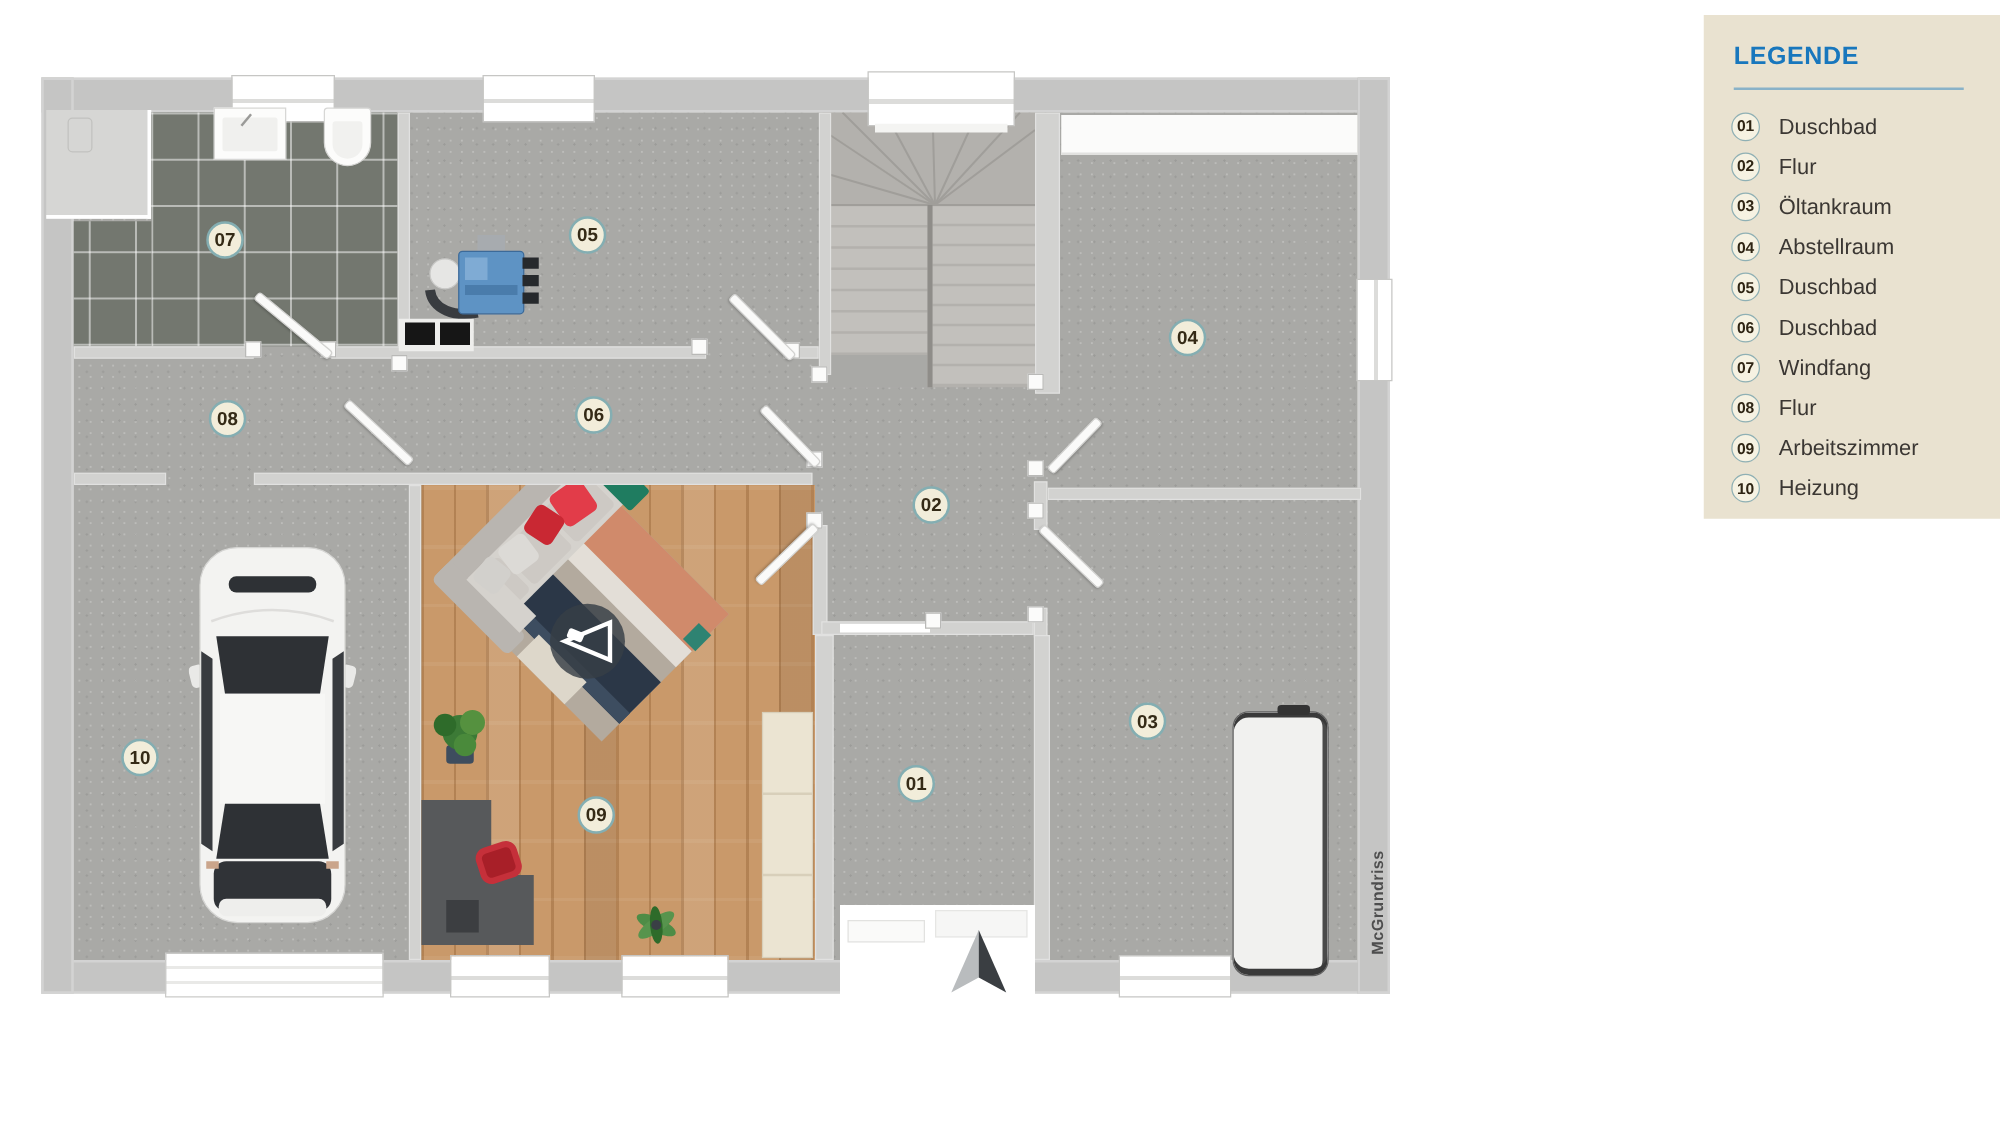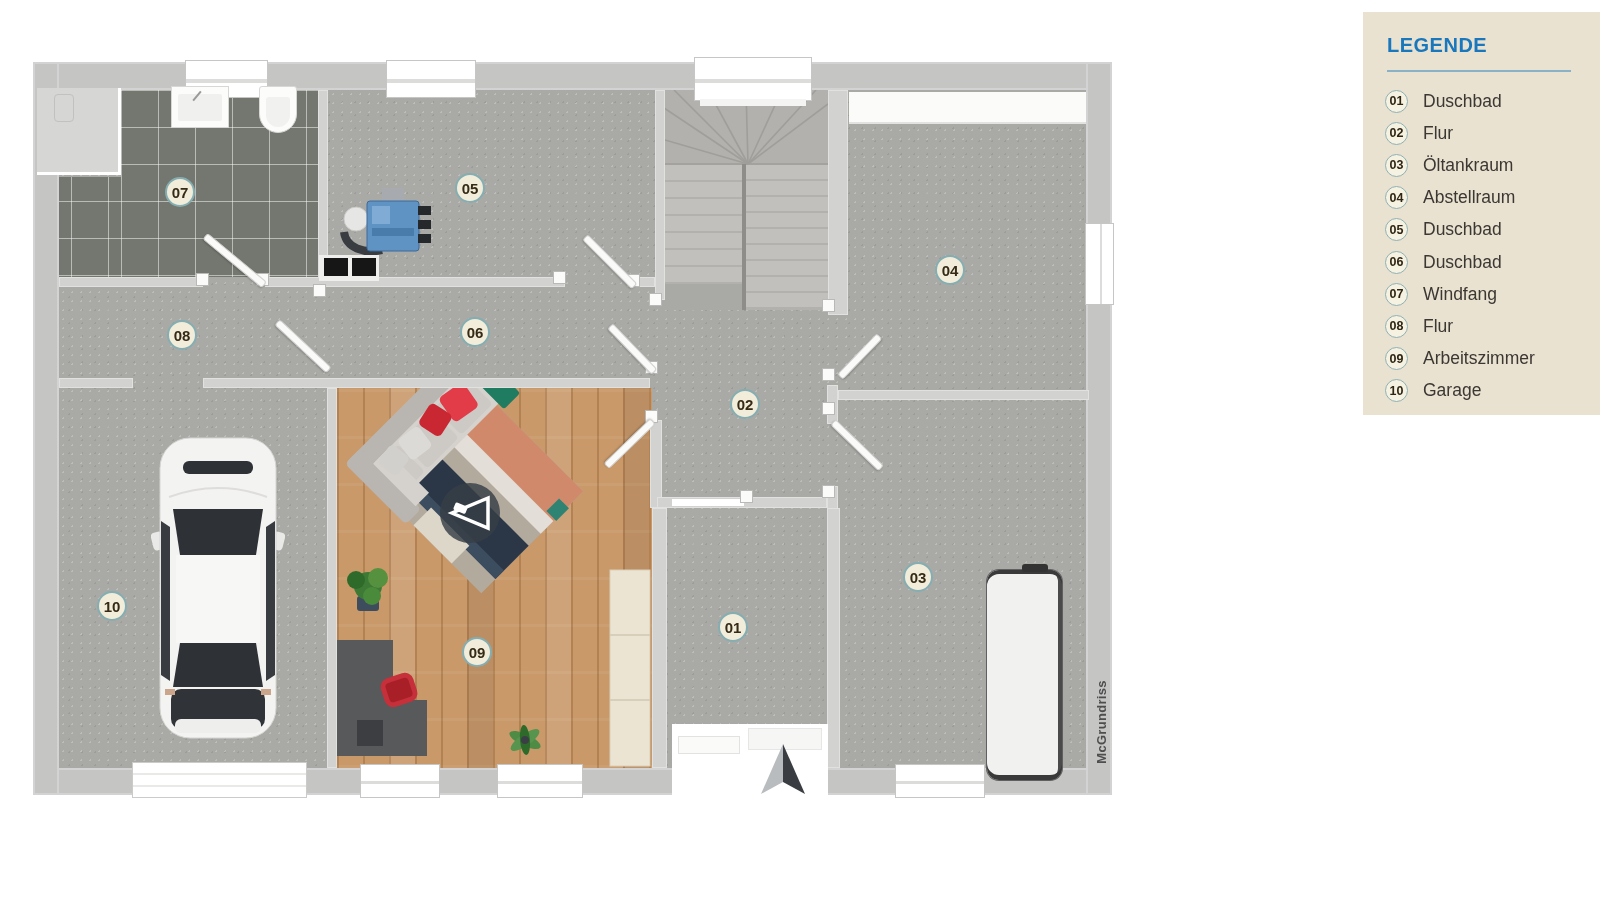"Garage" span.llabel { text: Garage -> Heizung }
